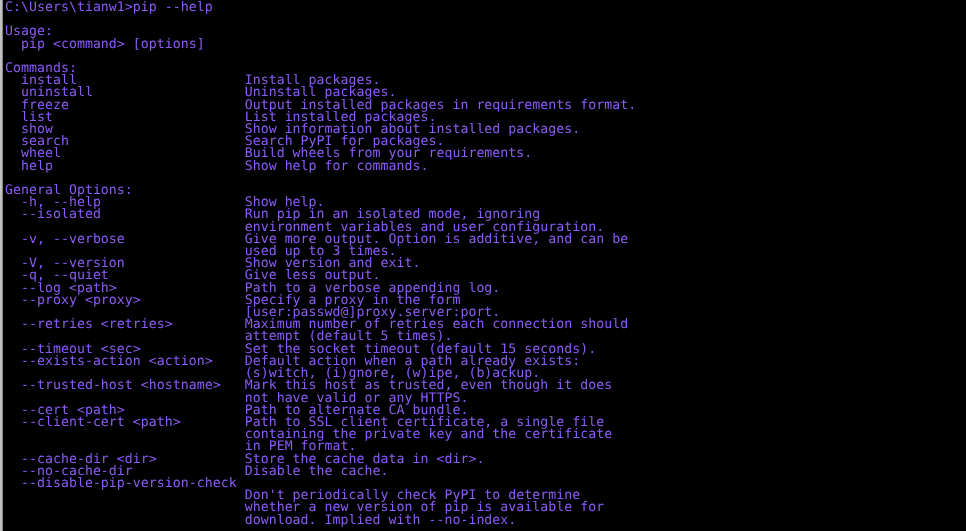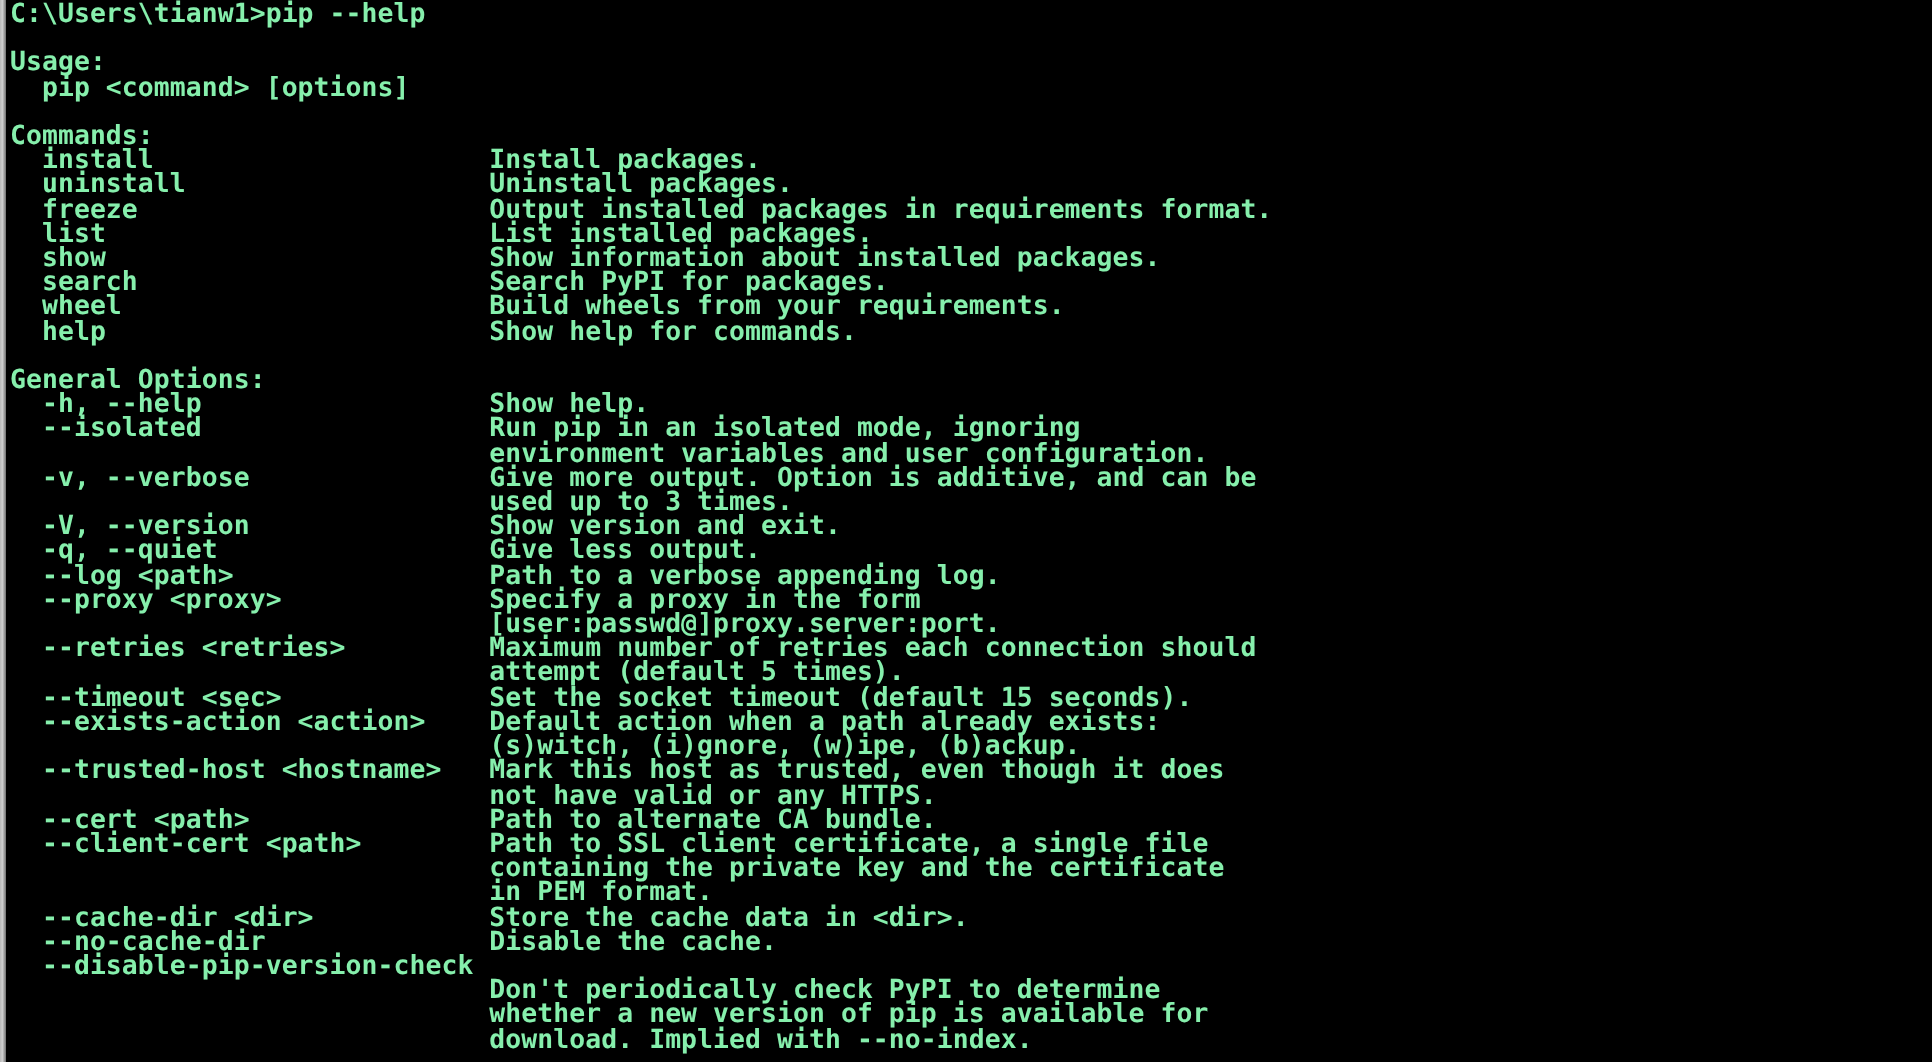"C:\Users\tianw1>pip --help" pre.console-text { color: #86efac -> #8b5cf6; font-weight: bold -> normal }
